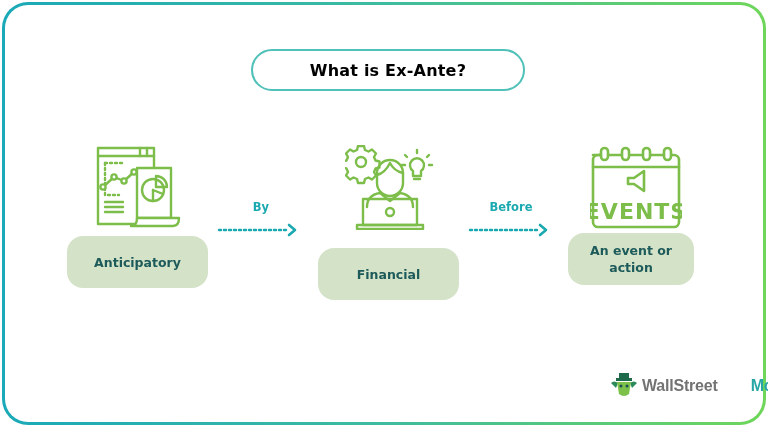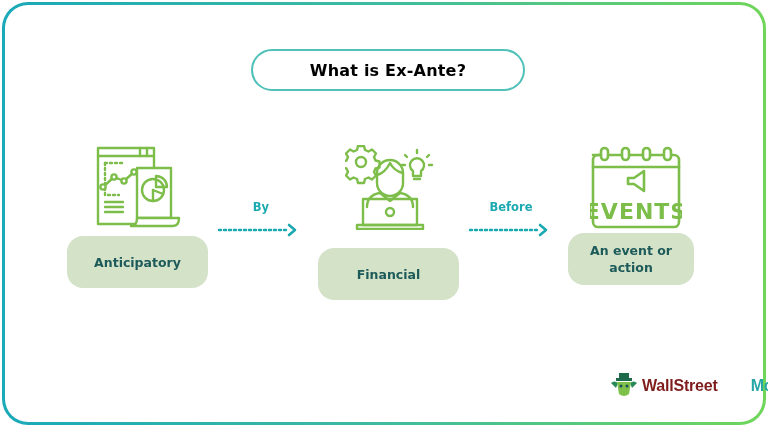"WallStreet" .brand-text .w { color: #7f1d1d -> #737373 }
